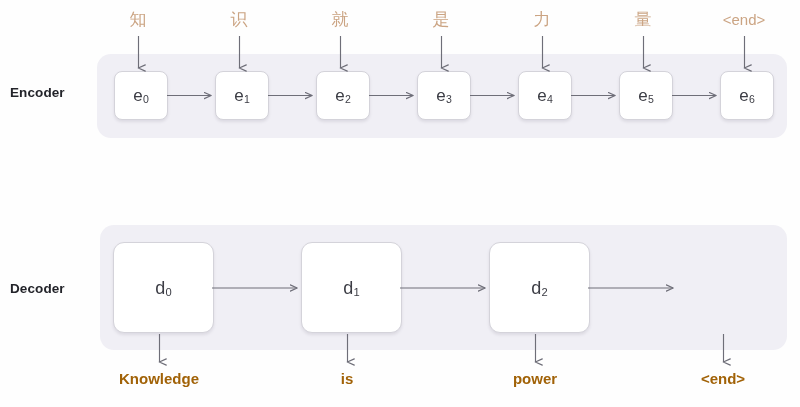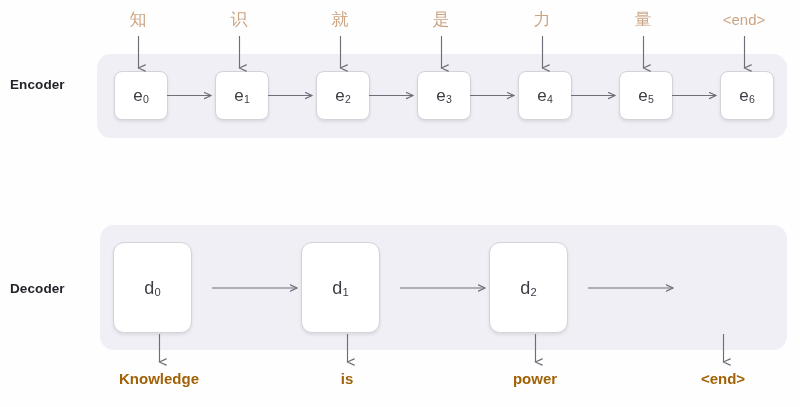"Encoder" #encoder-label { top: 77px -> 85px }
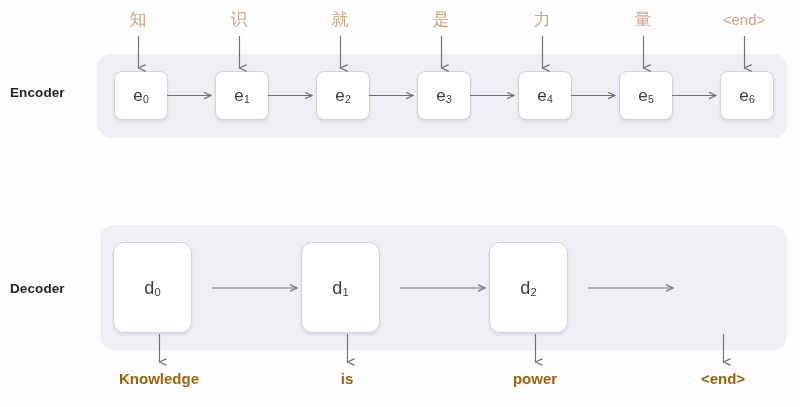"d0" .cell-dec { width: 79px -> 101px }
